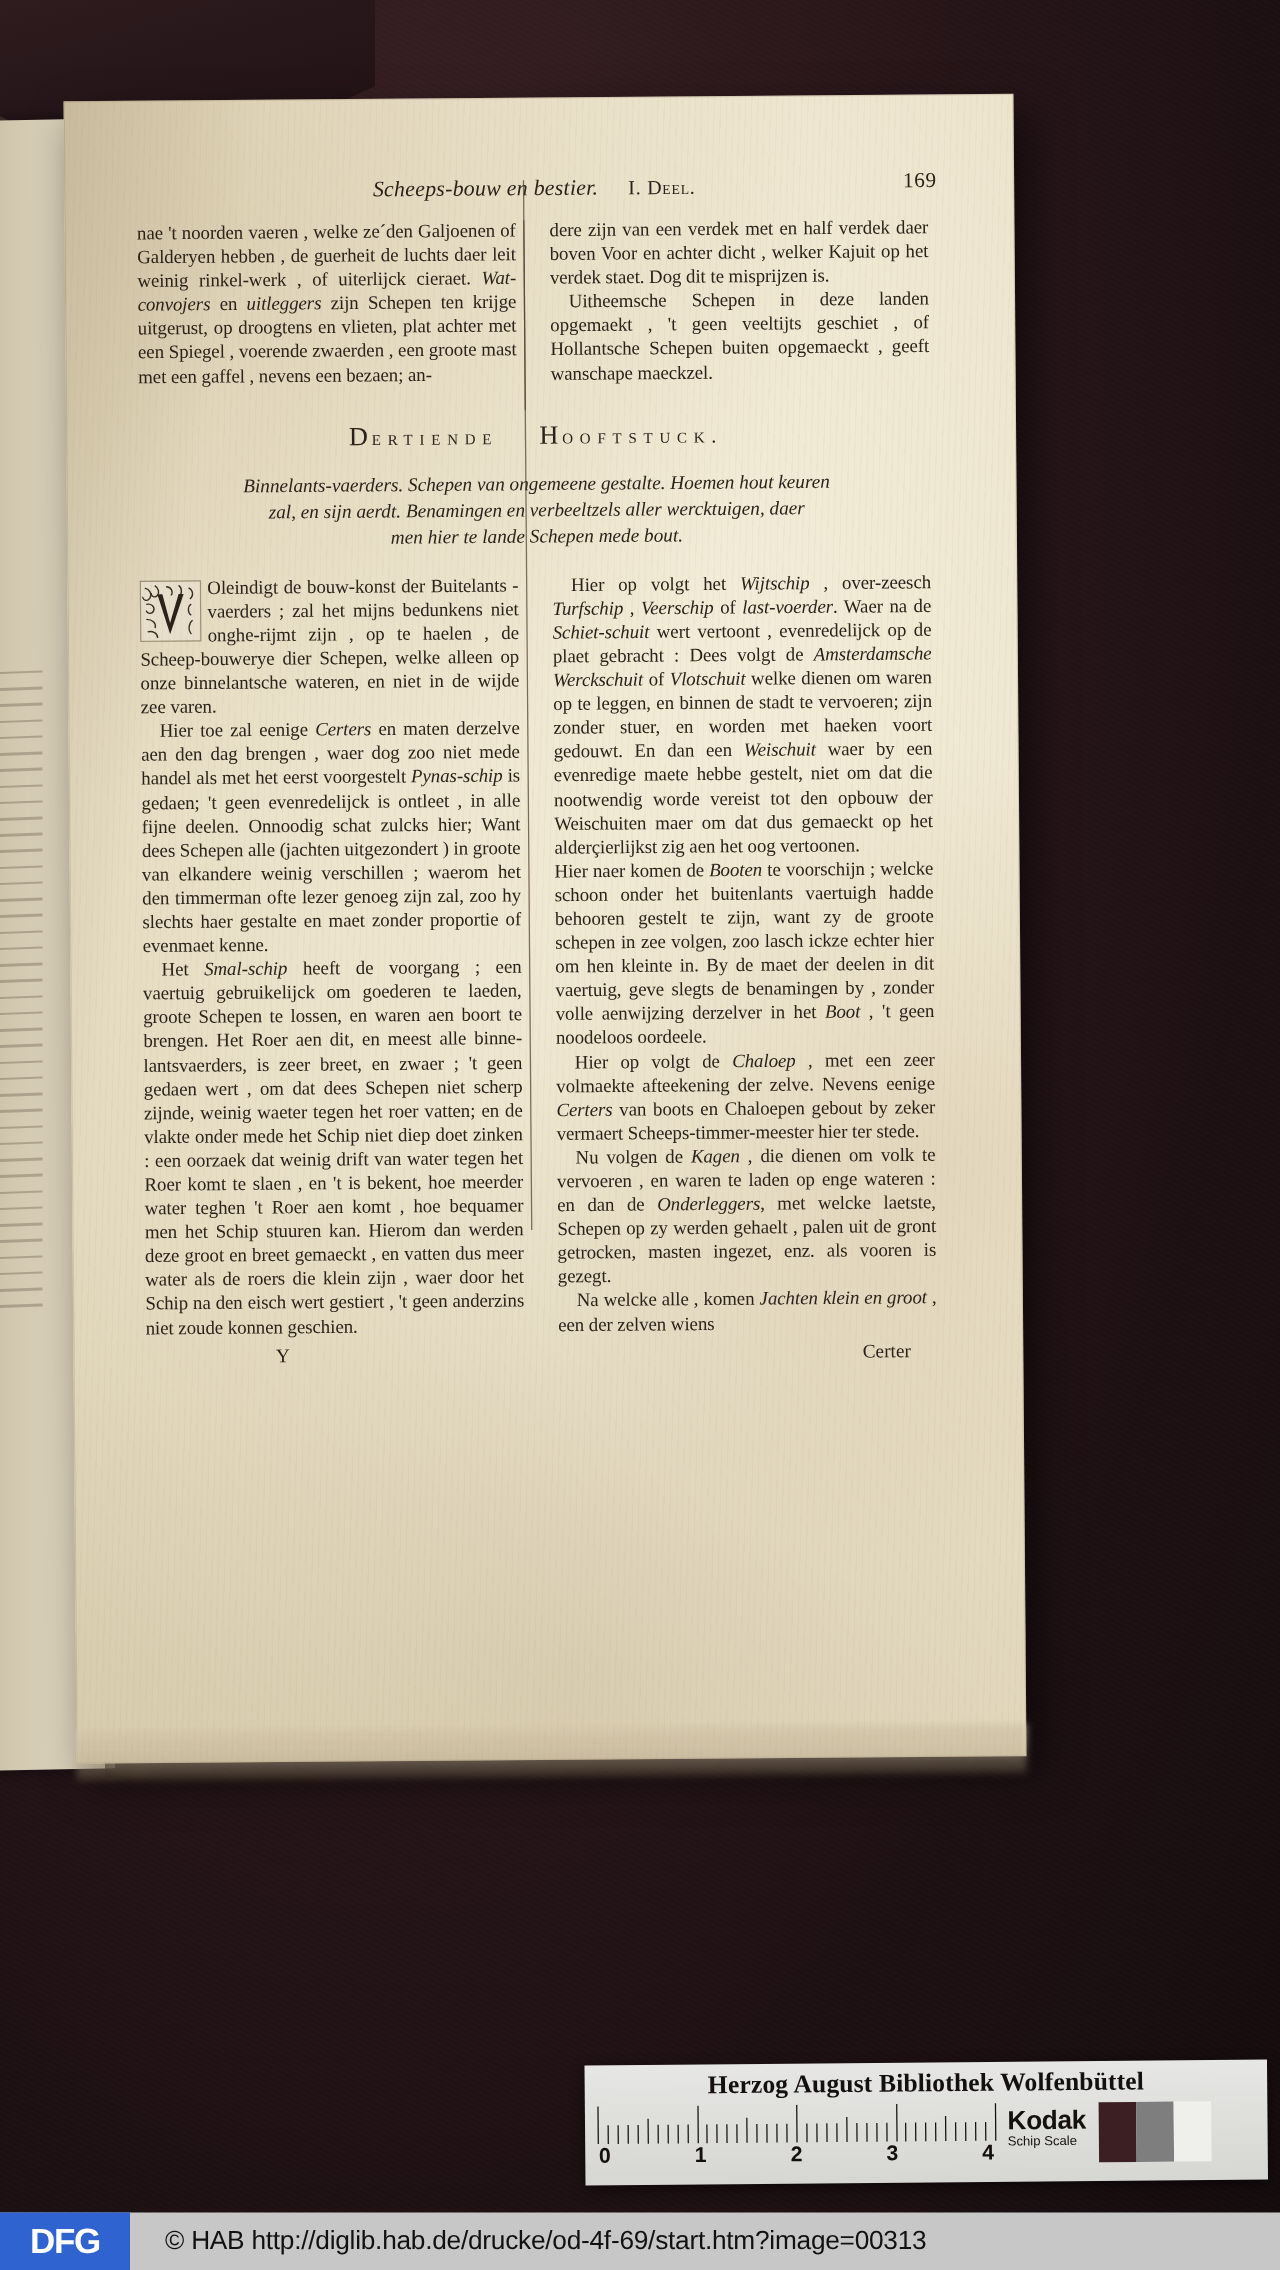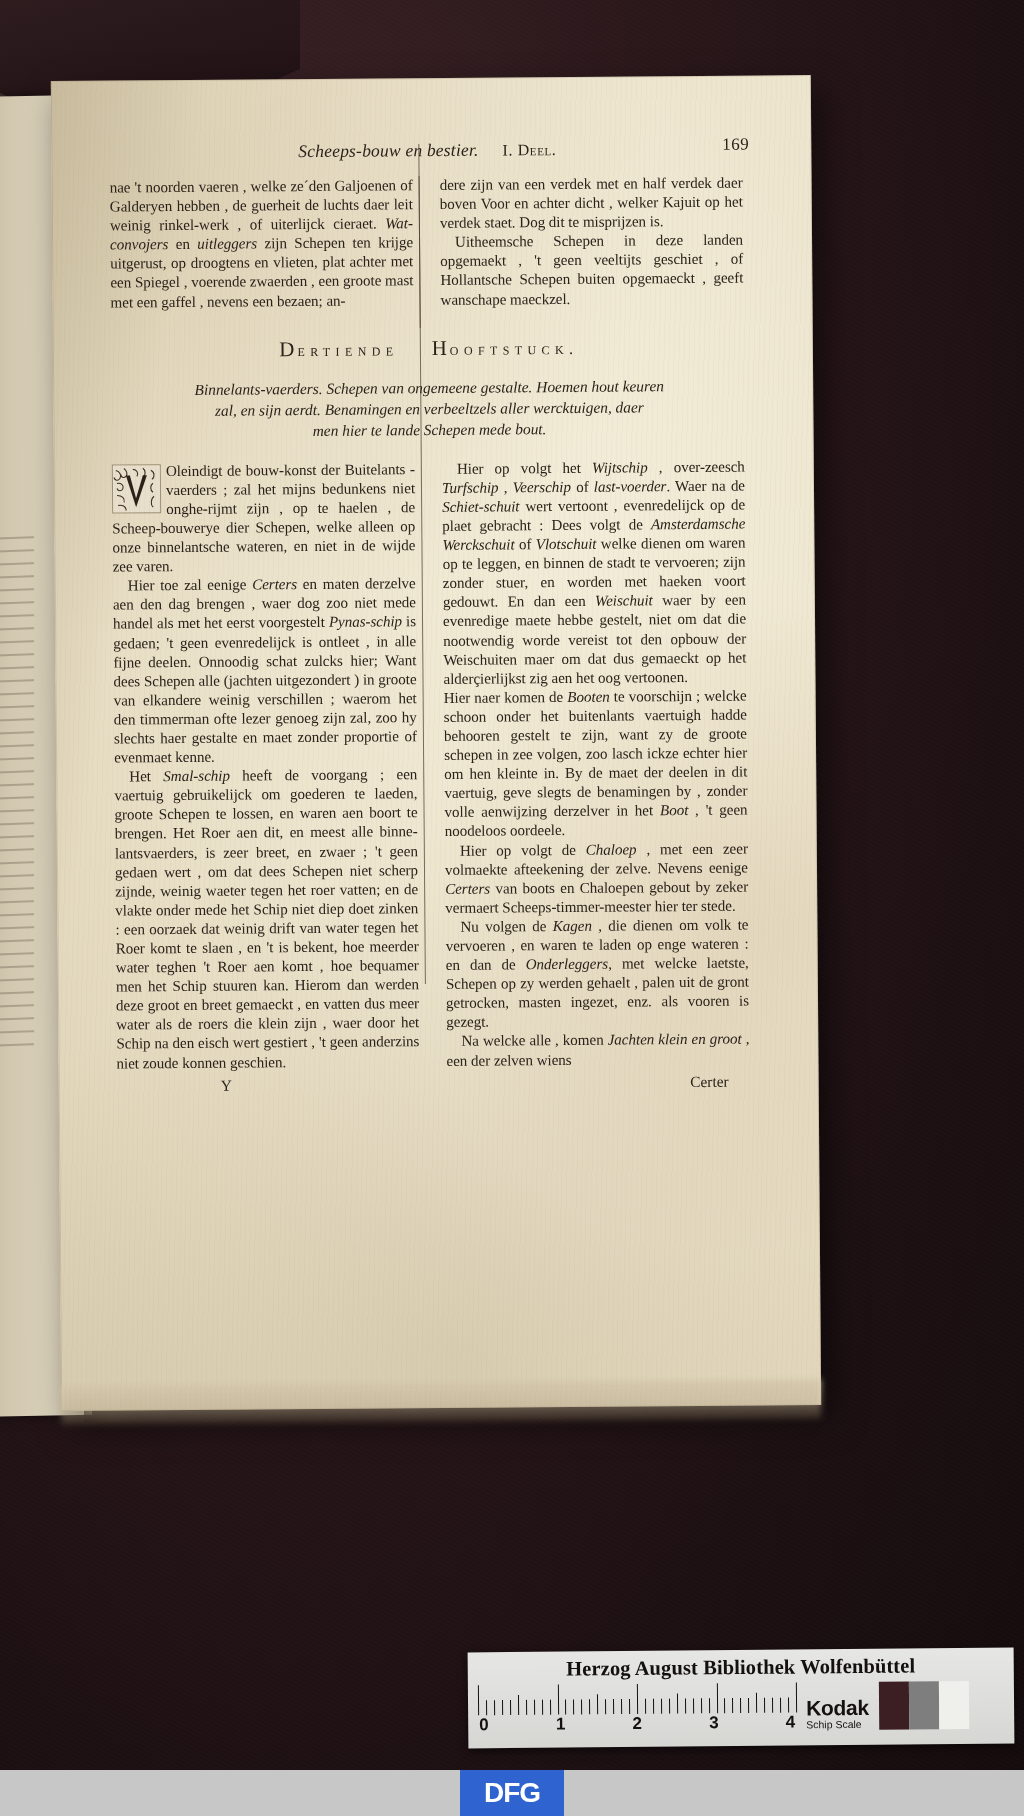"Kodak" .kodak { margin-top: 15px -> 4px }
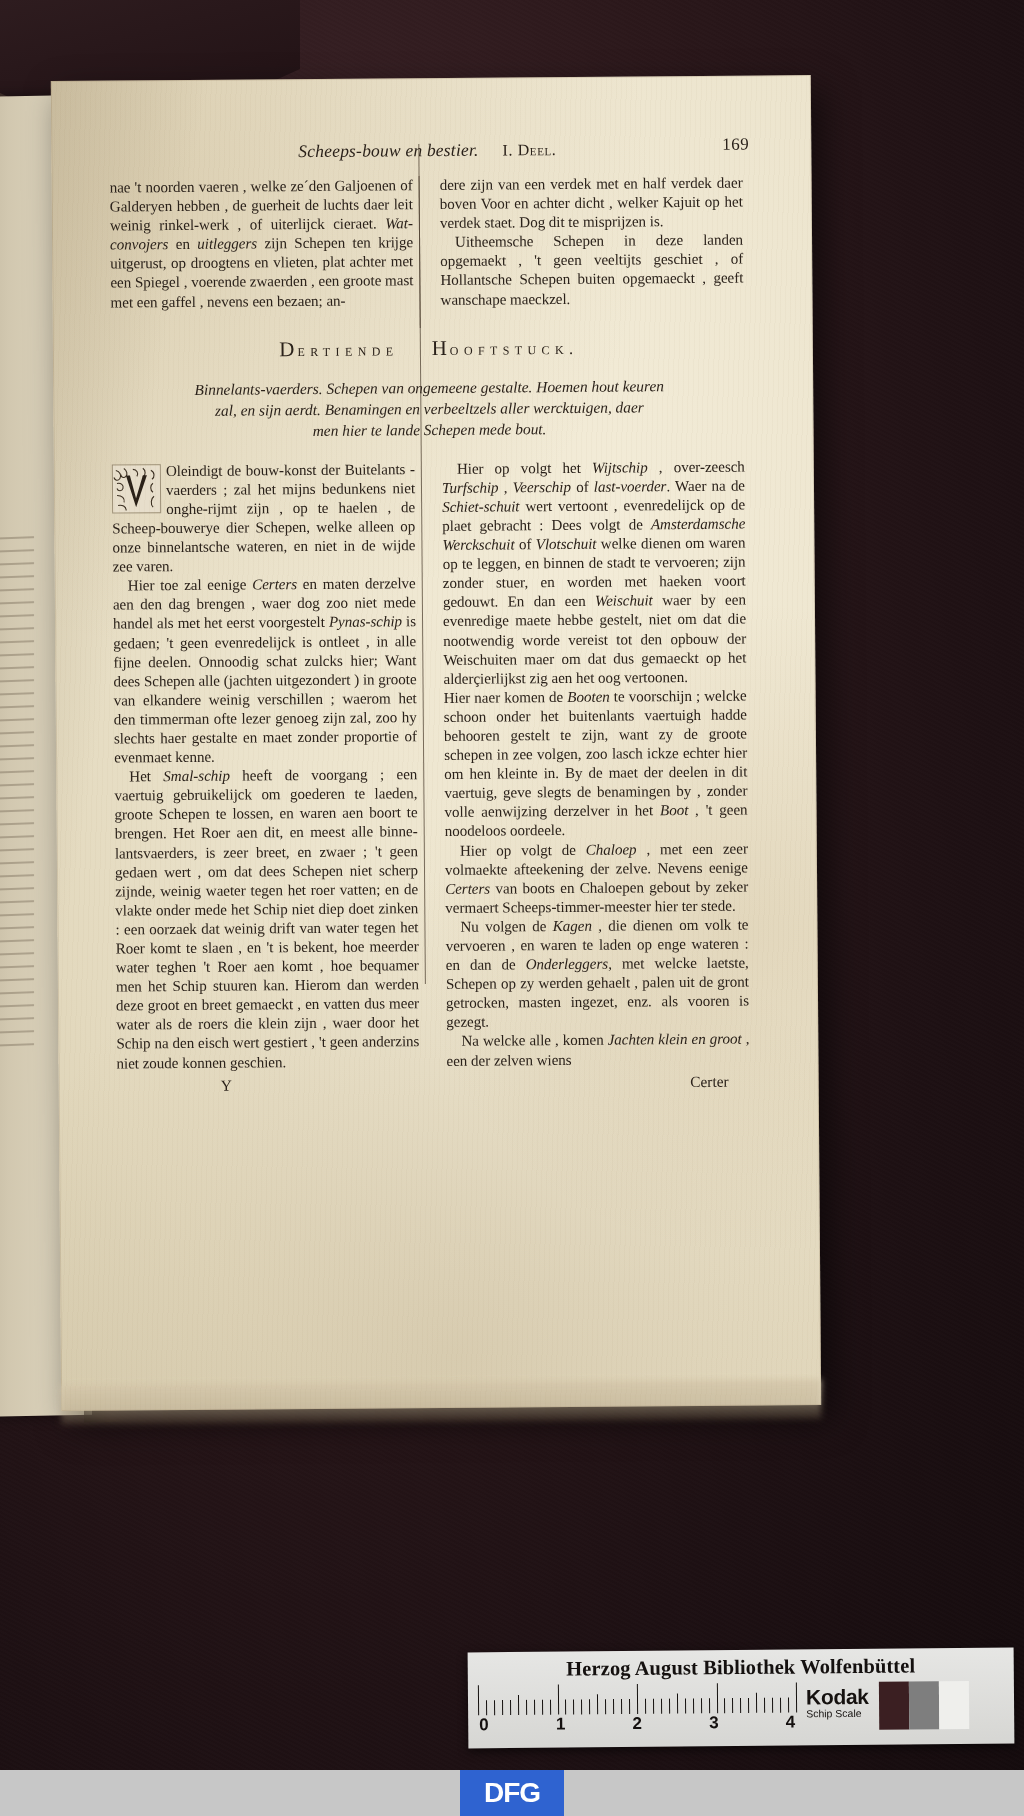"DFG" .footer { flex-direction: column -> none }
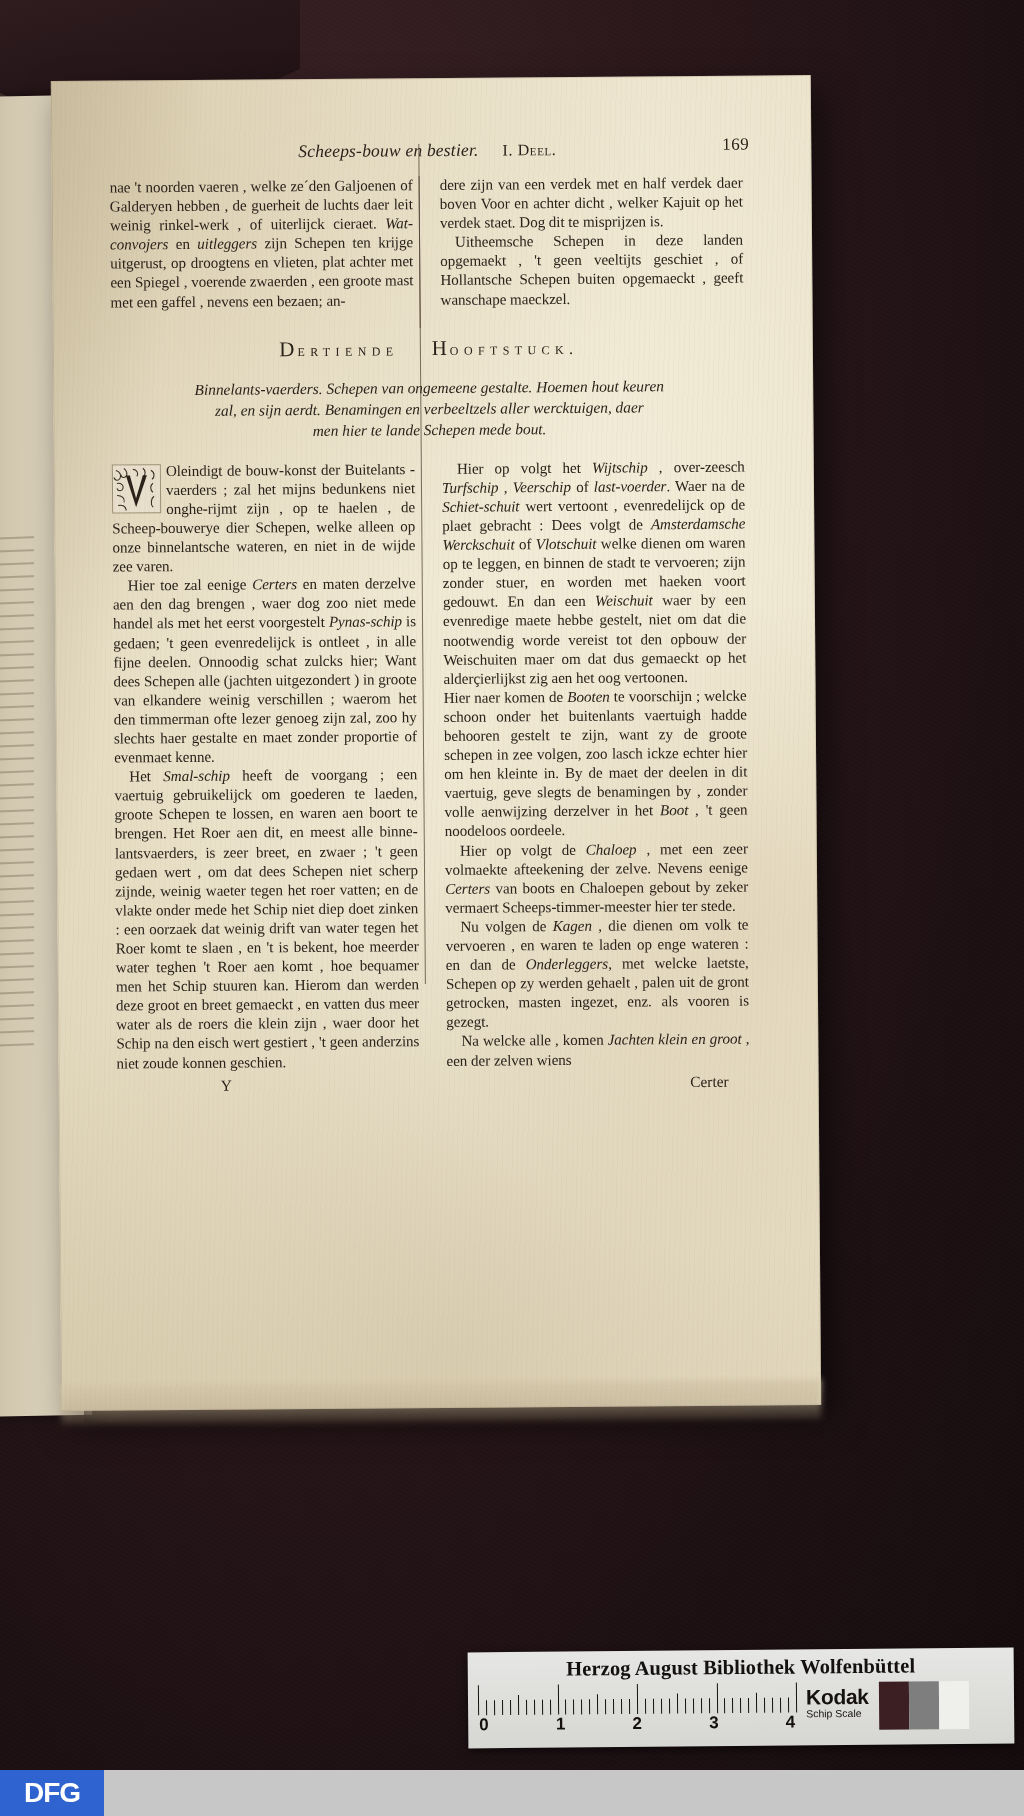"© HAB" div.fcredit { html: none -> <div>© HAB http://diglib.hab.de/drucke/od-4f-69/start.htm?image=00313</div> }
